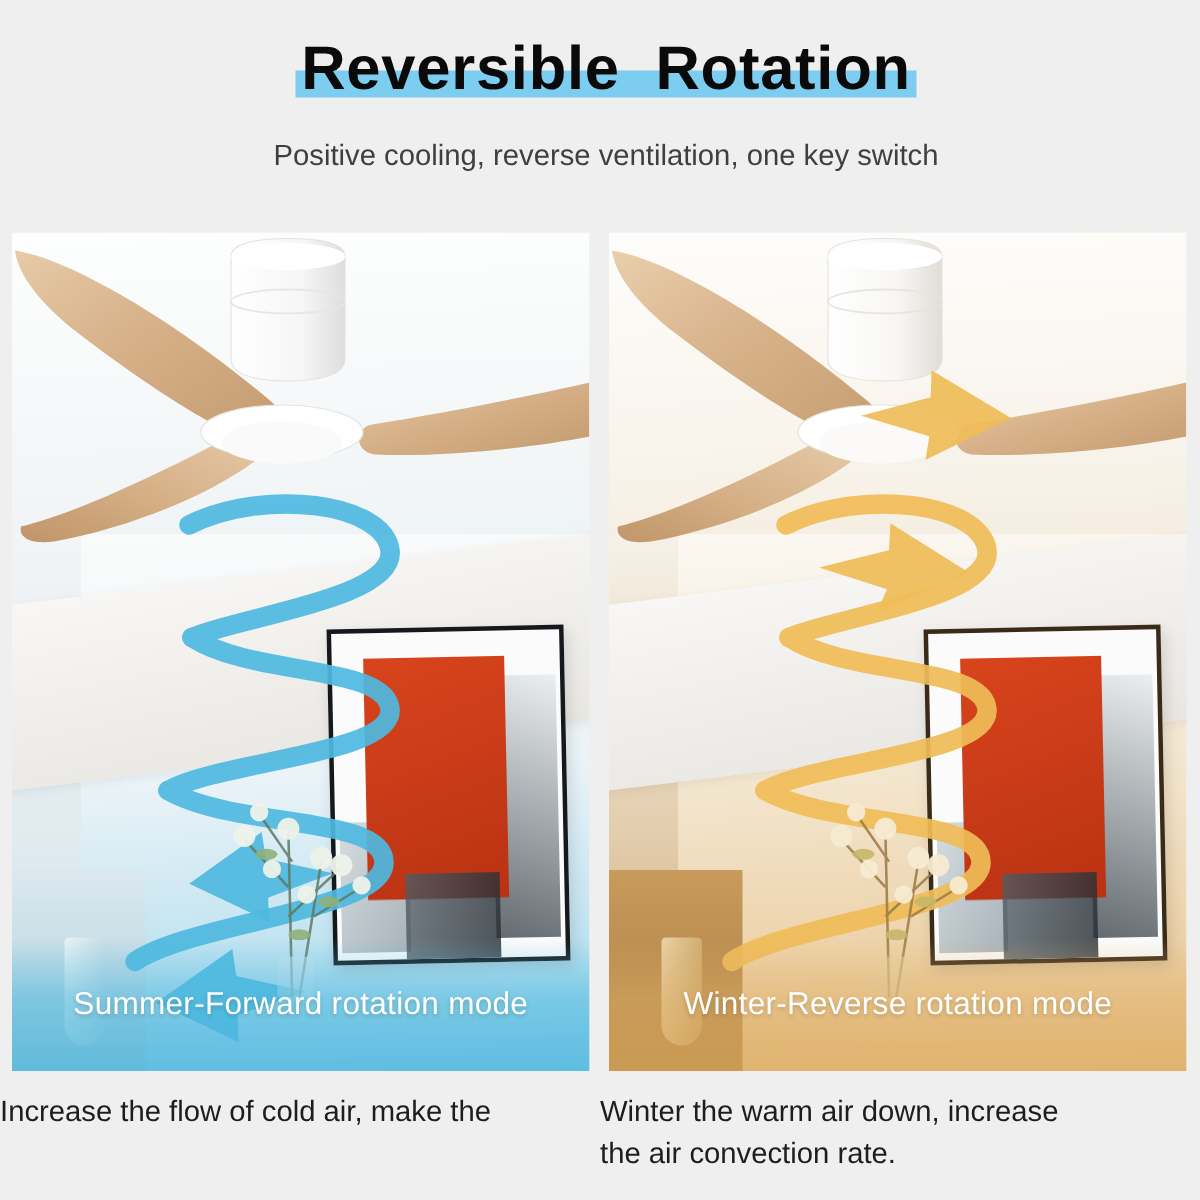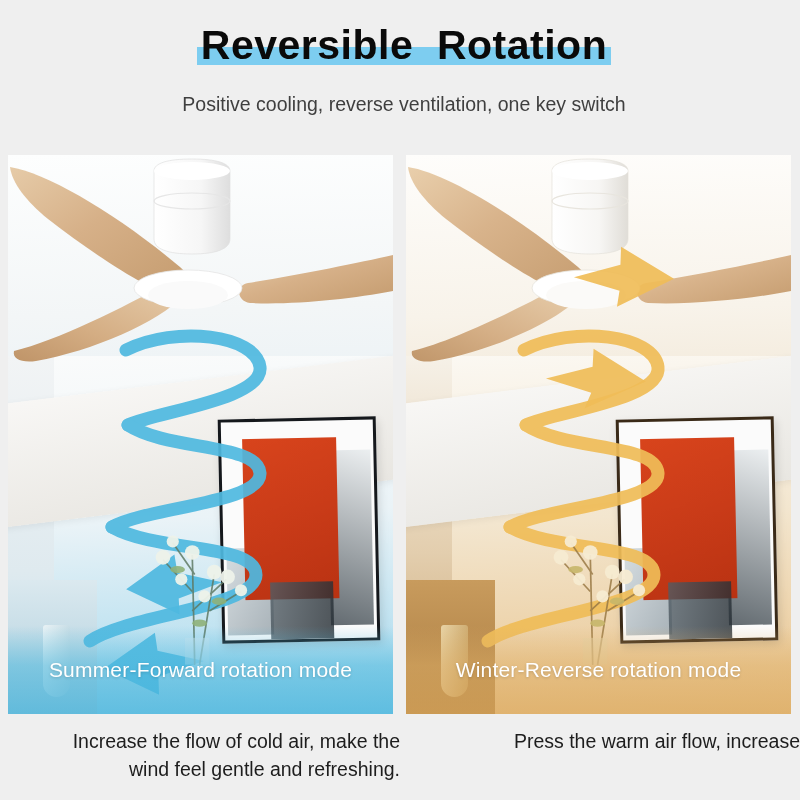"Increase the flow of cold" .footer-col { text-align: right -> left }
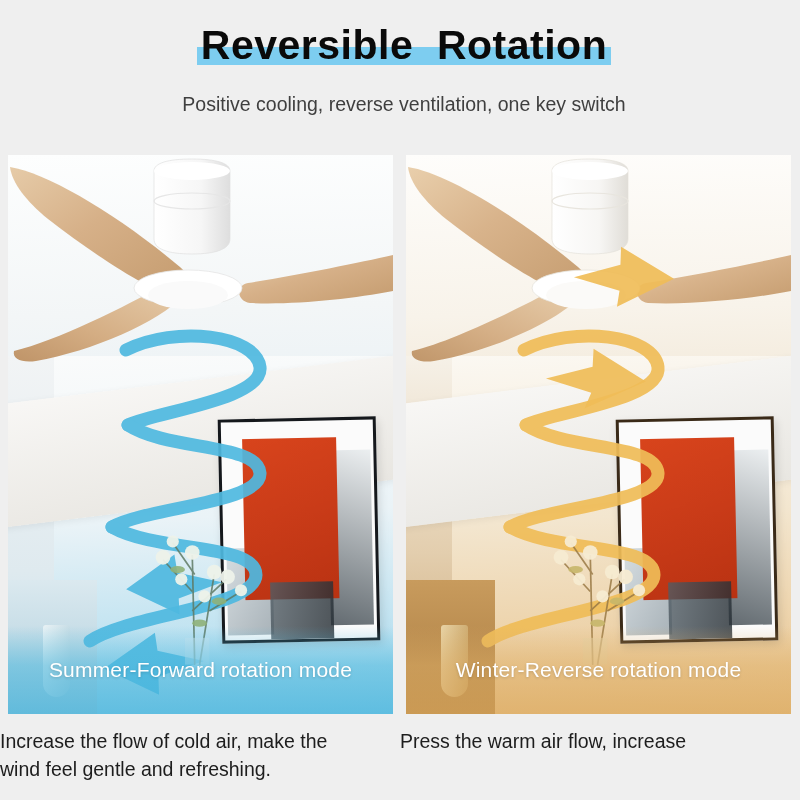"Press the warm air flow," div { text: Press the warm air flow -> Winter the warm air down }
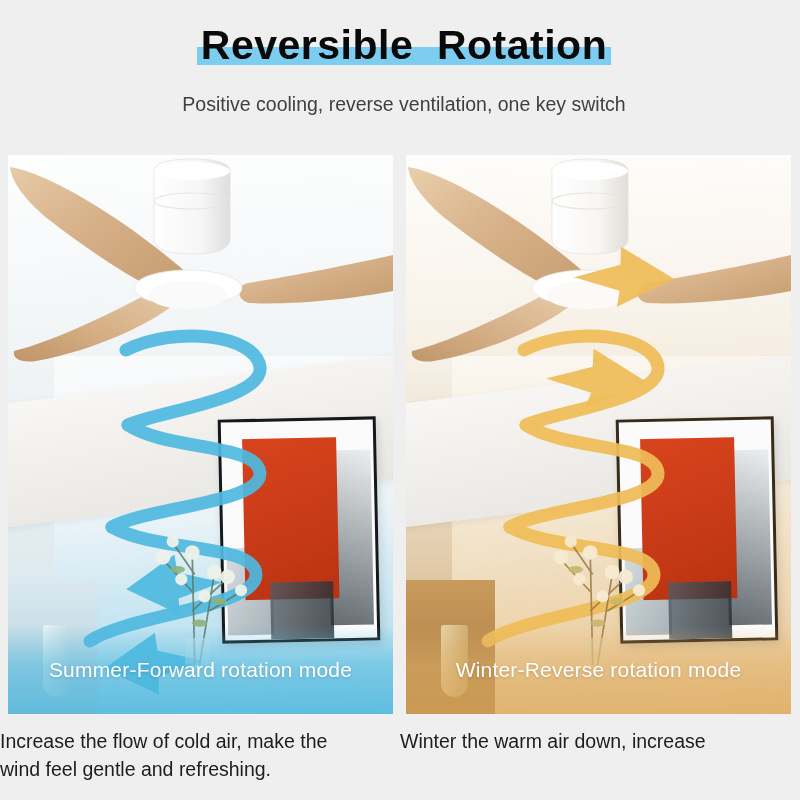"wind feel gentle and refreshing." div { html: <div>wind feel gentle and refreshing.</div> -> none }
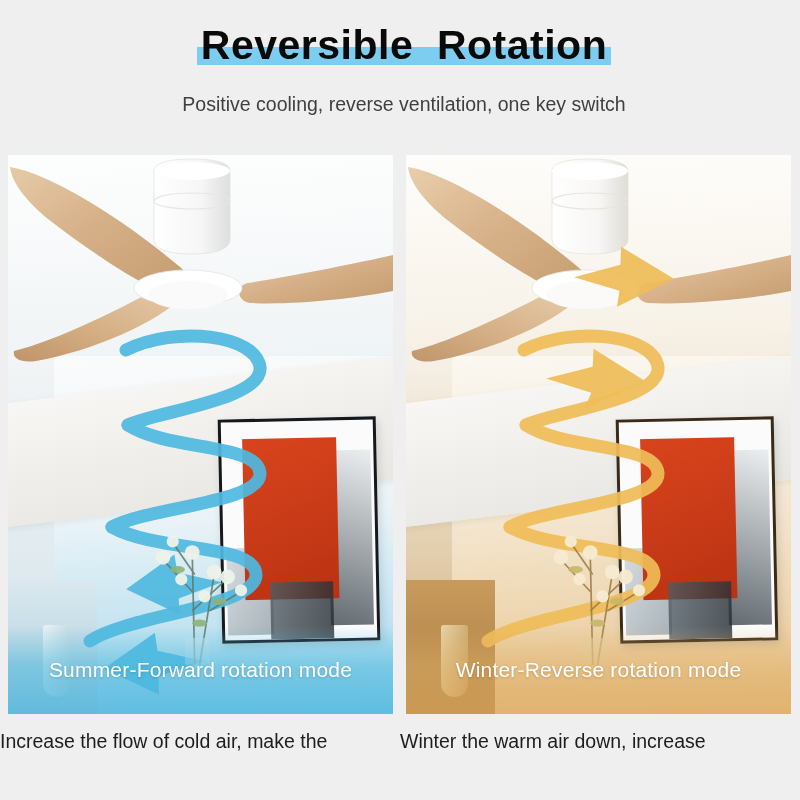"the air convection rate." div { html: none -> <div>the air convection rate.</div> }
